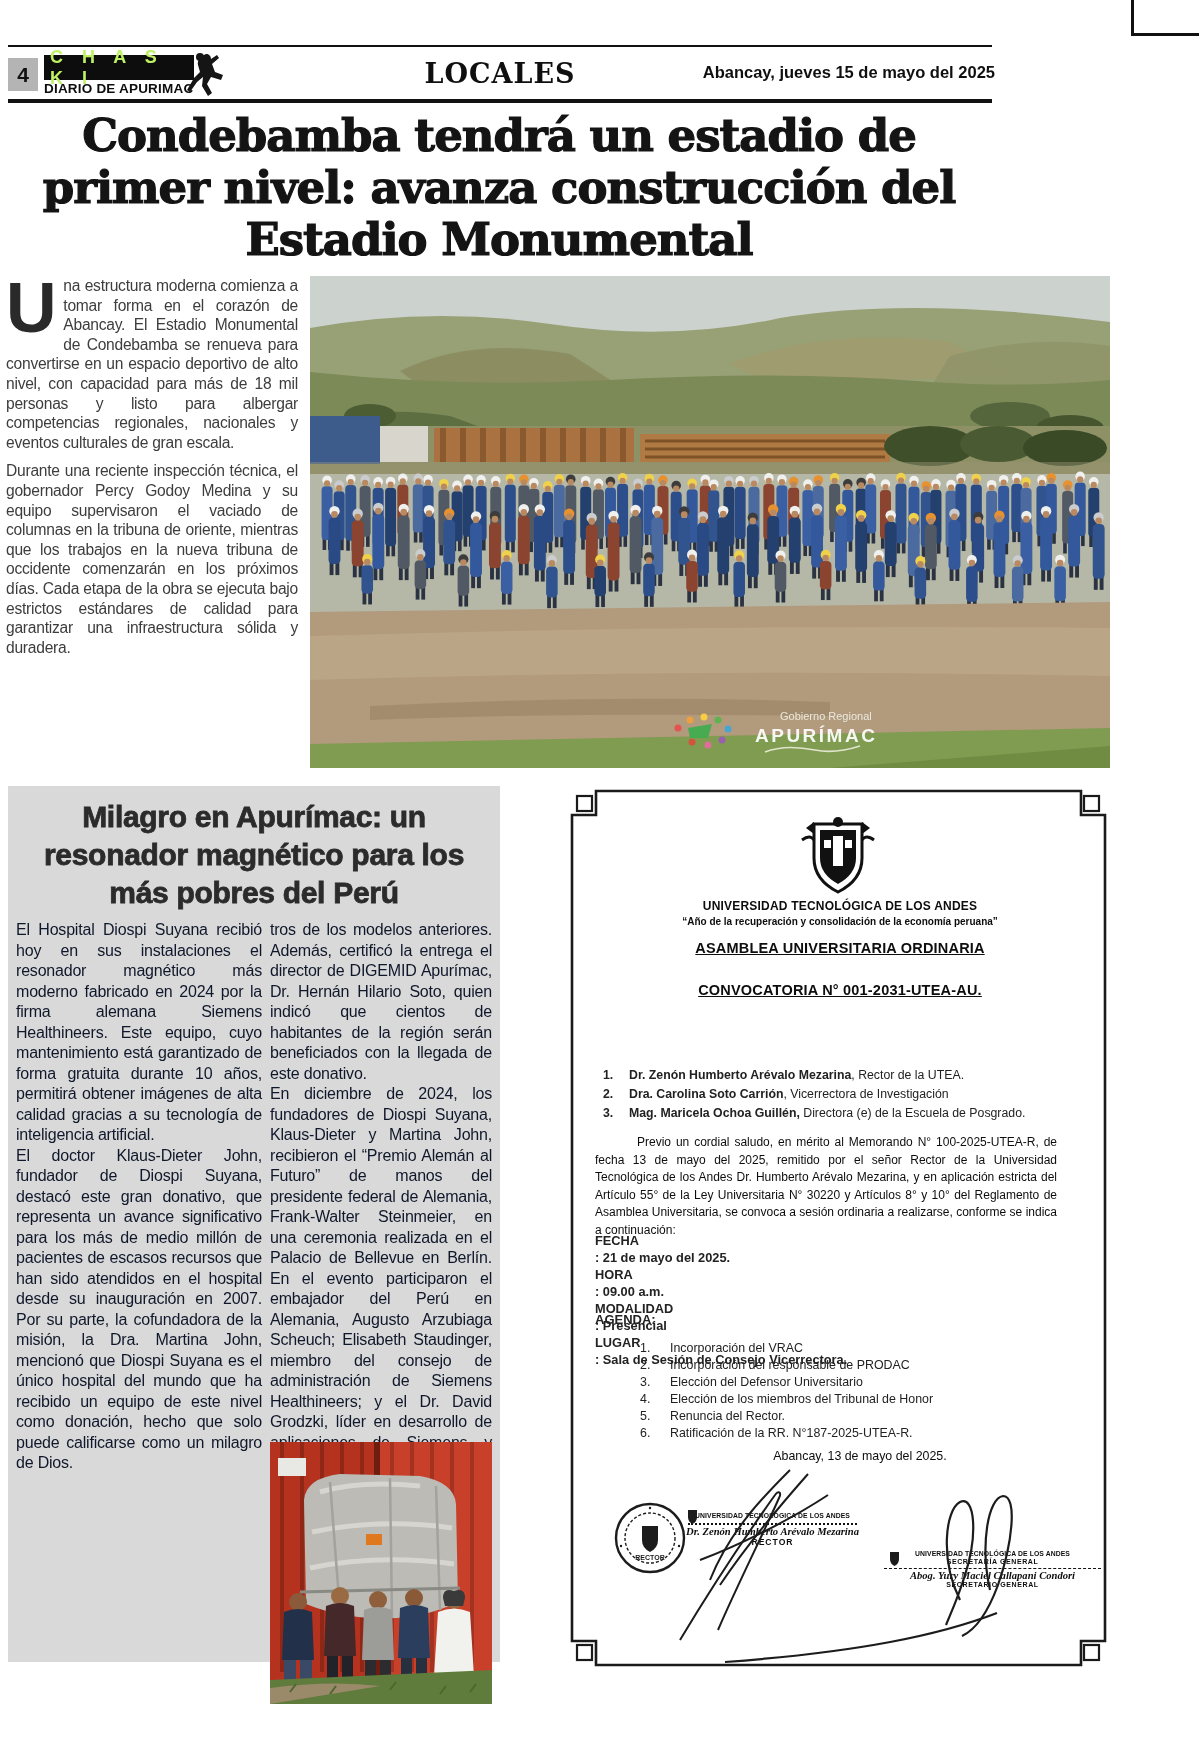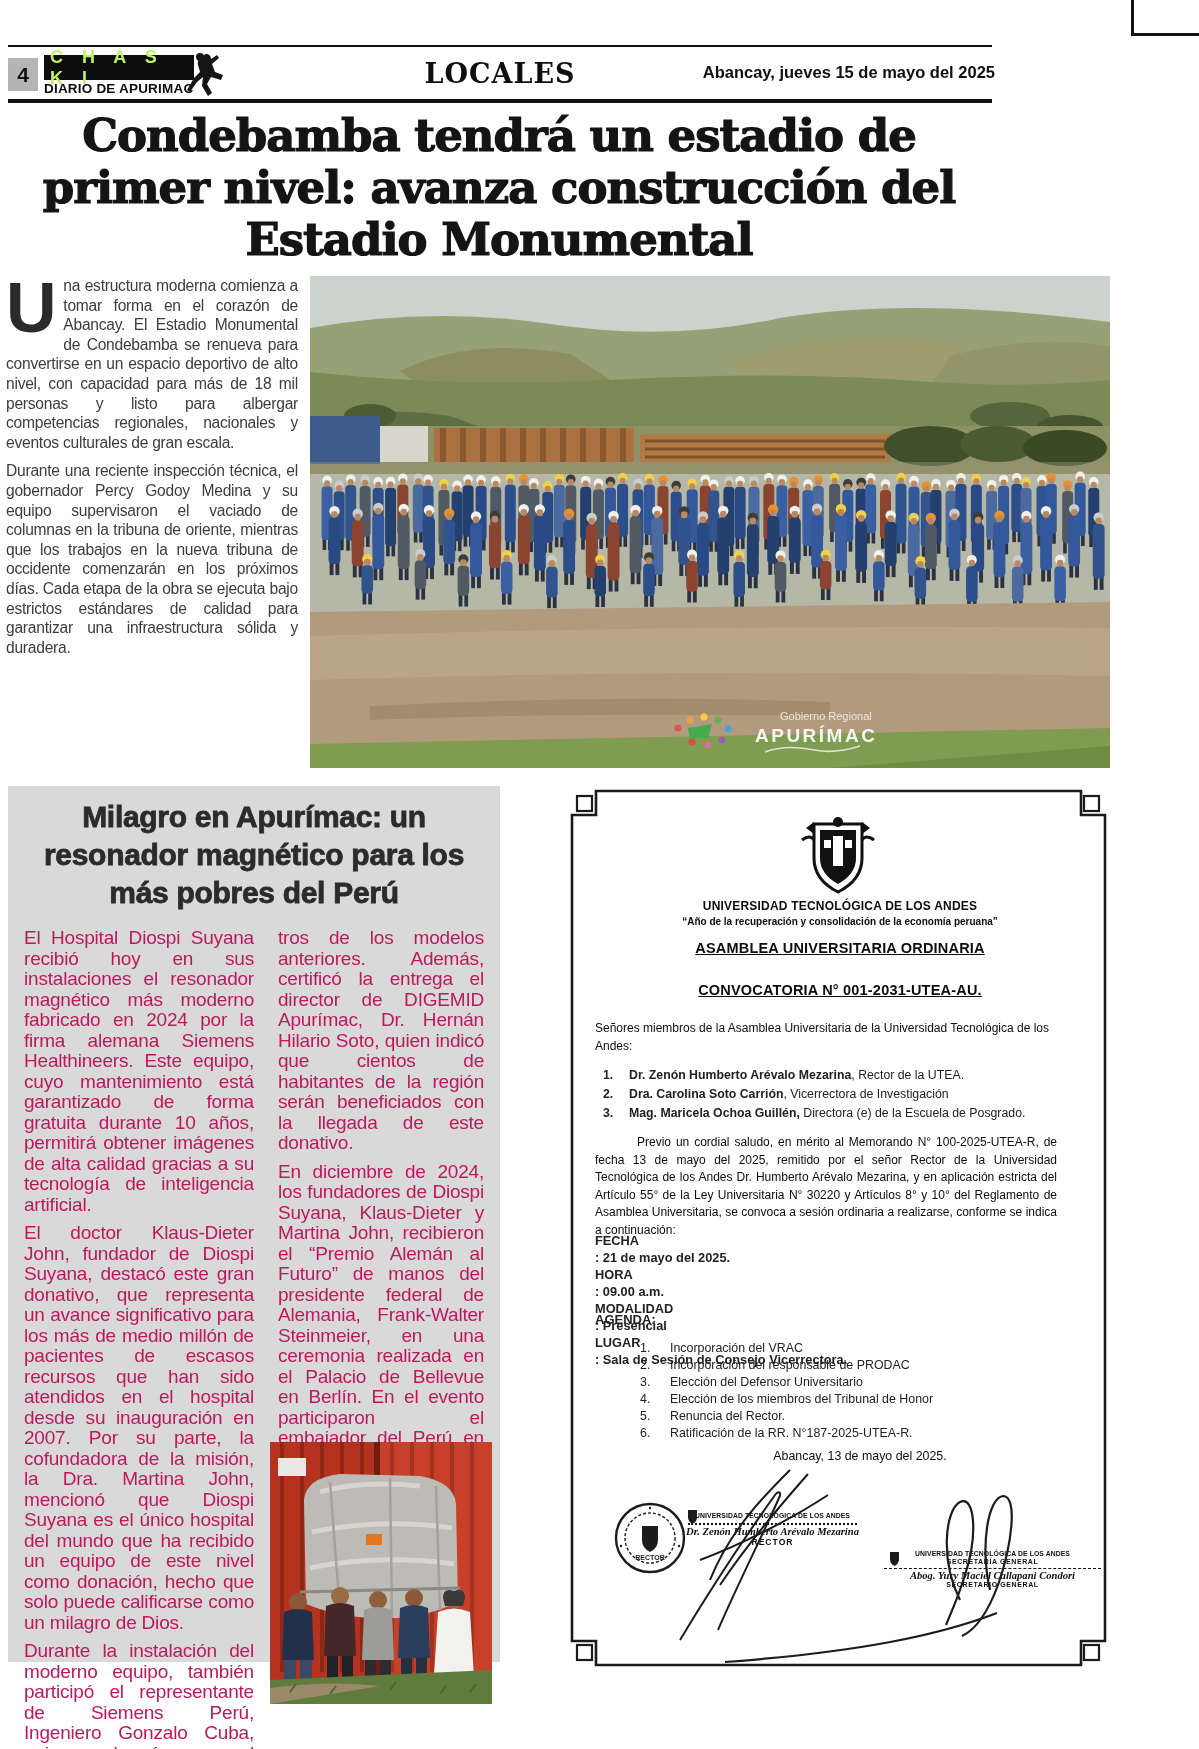"El Hospital Diospi Suyana recibió" .a2col p { color: #be185d -> #0f172a; font-size: 19px -> 16px; margin: 8px -> 0 }
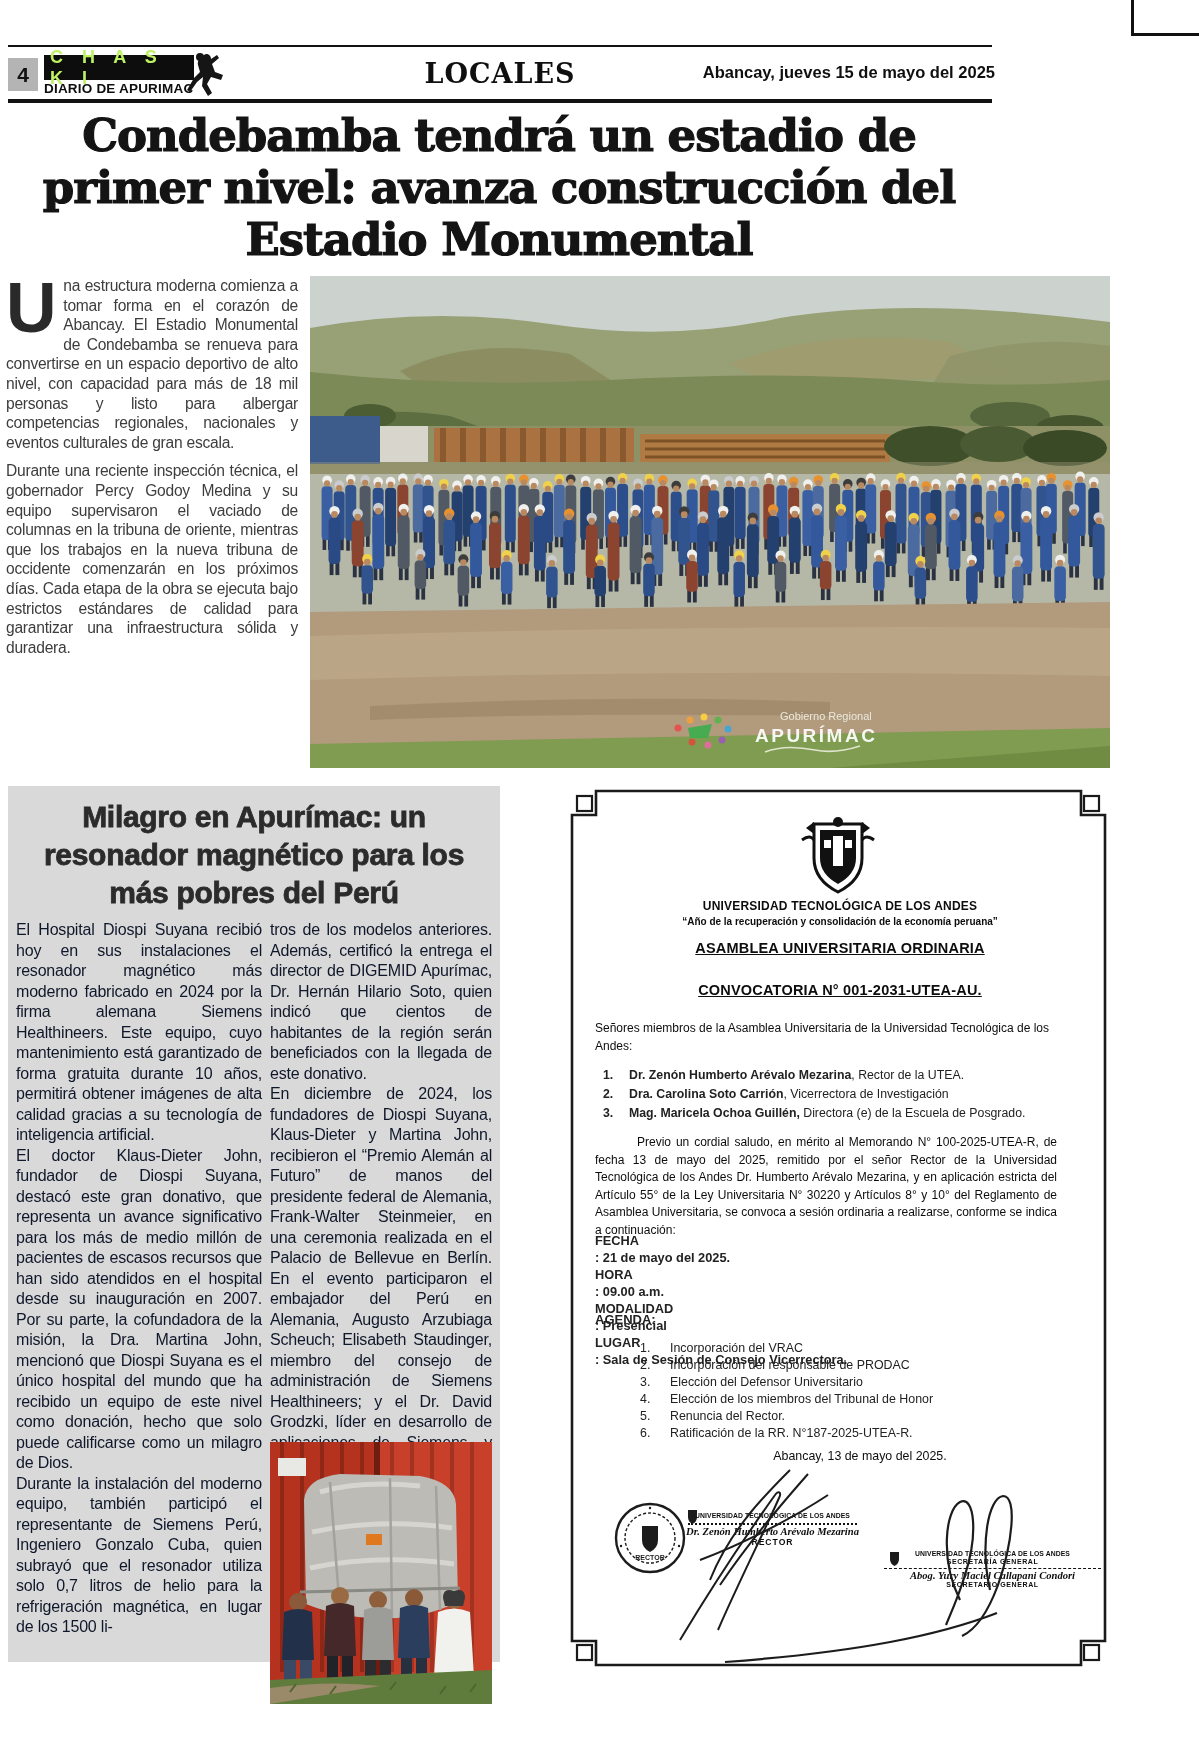"Señores miembros de la Asamblea" div.abs { html: <div>Señores miembros de la Asamblea Universitaria de la Universidad Tecnológica de los Andes:</div> -> none }
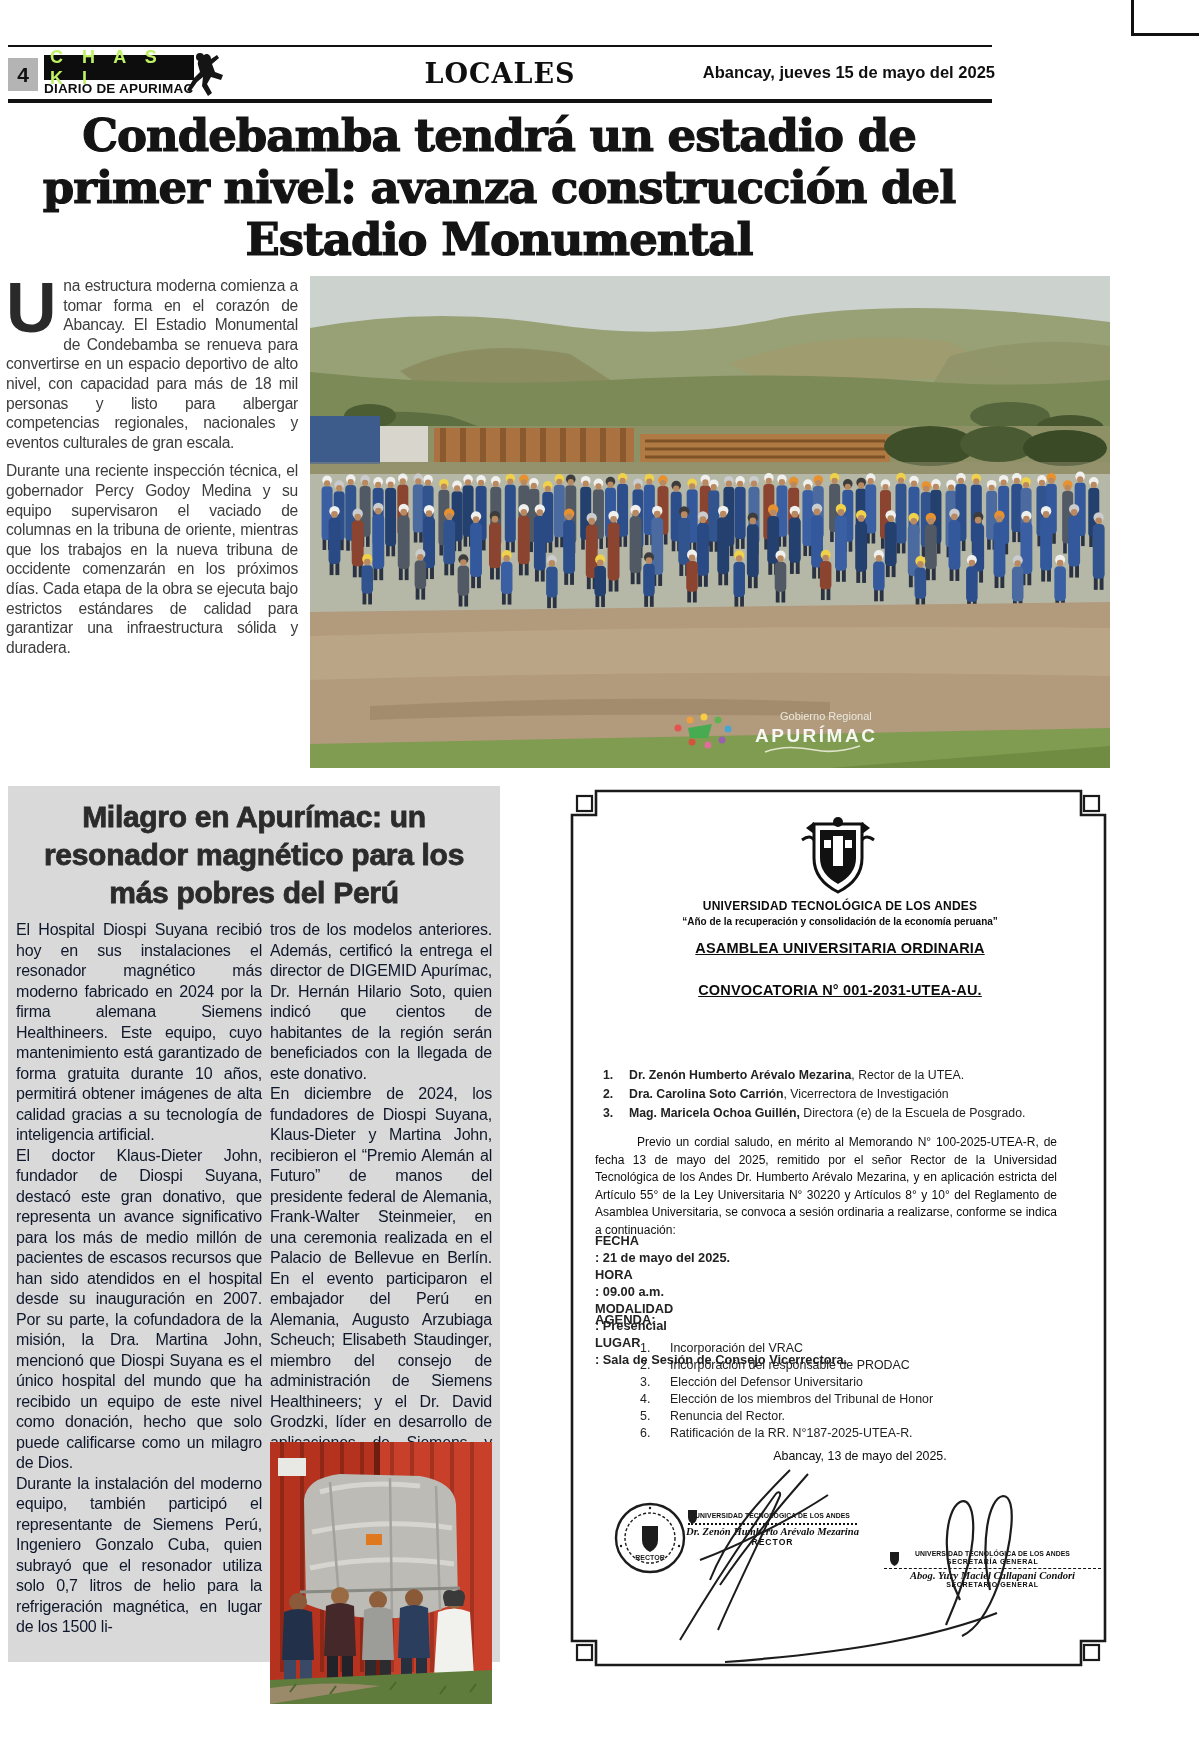"Durante la instalación del moderno" p { html: <p>Durante la instalación del moderno equipo, también participó el representante de Siemens Perú, Ingeniero Gonzalo Cuba, quien subrayó que el resonador utiliza solo 0,7 litros de helio para la refrigeración magnética, en lugar de los 1500 li-</p> -> none }
